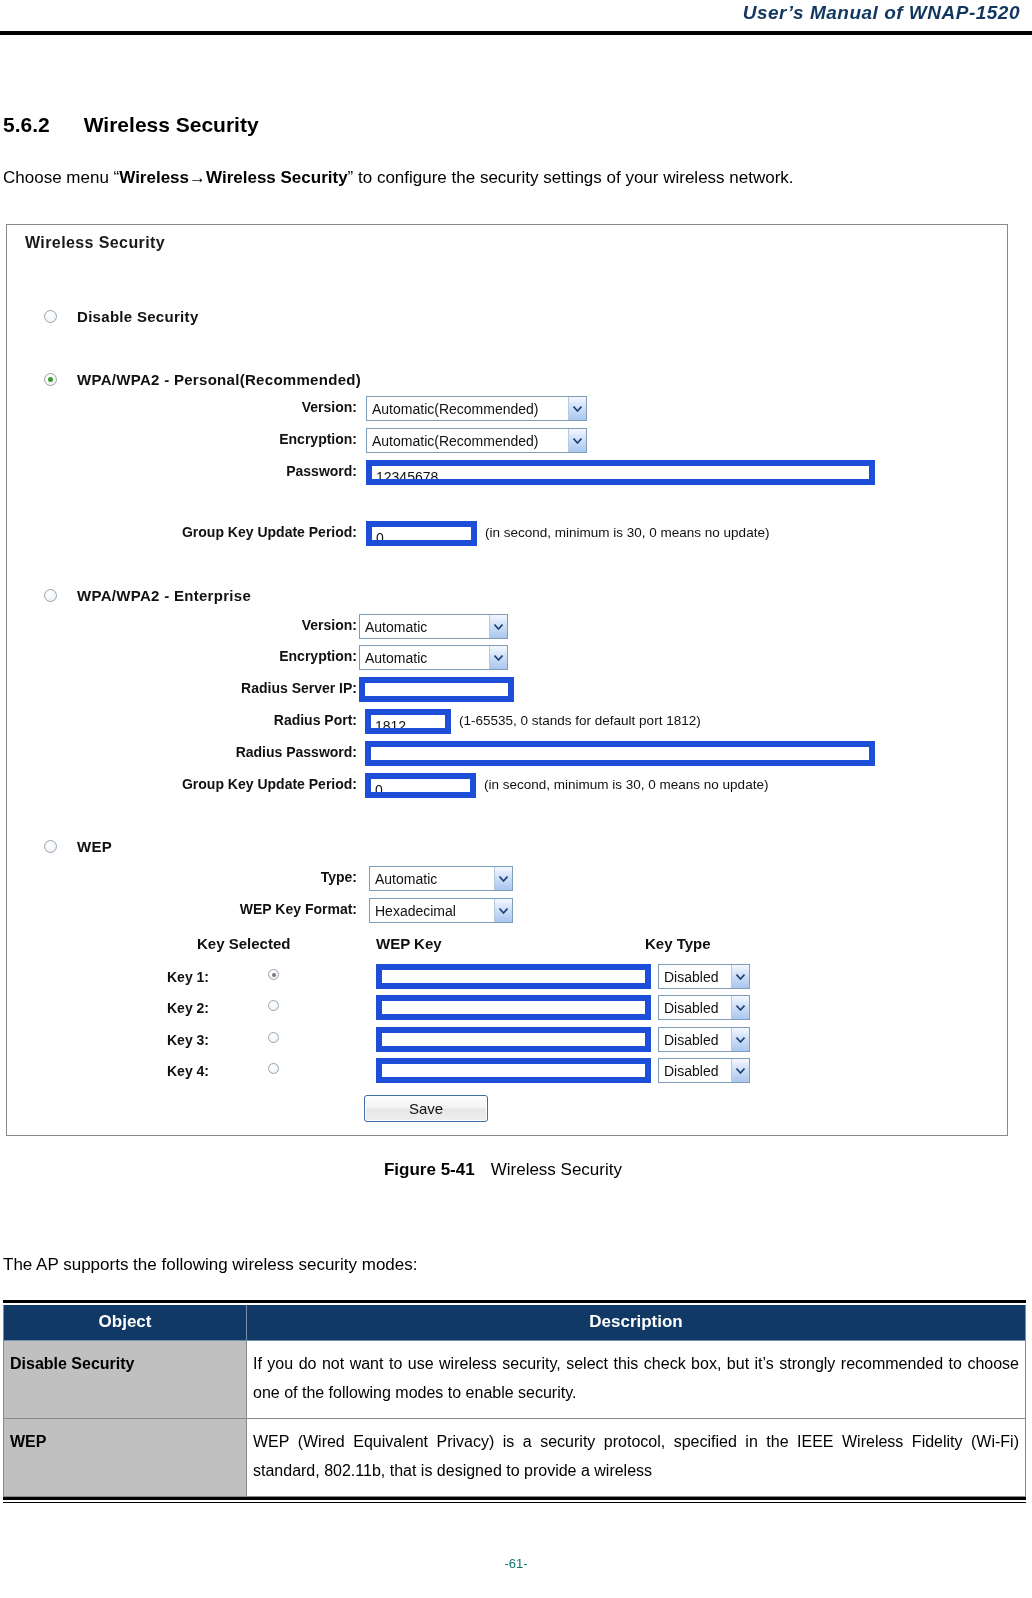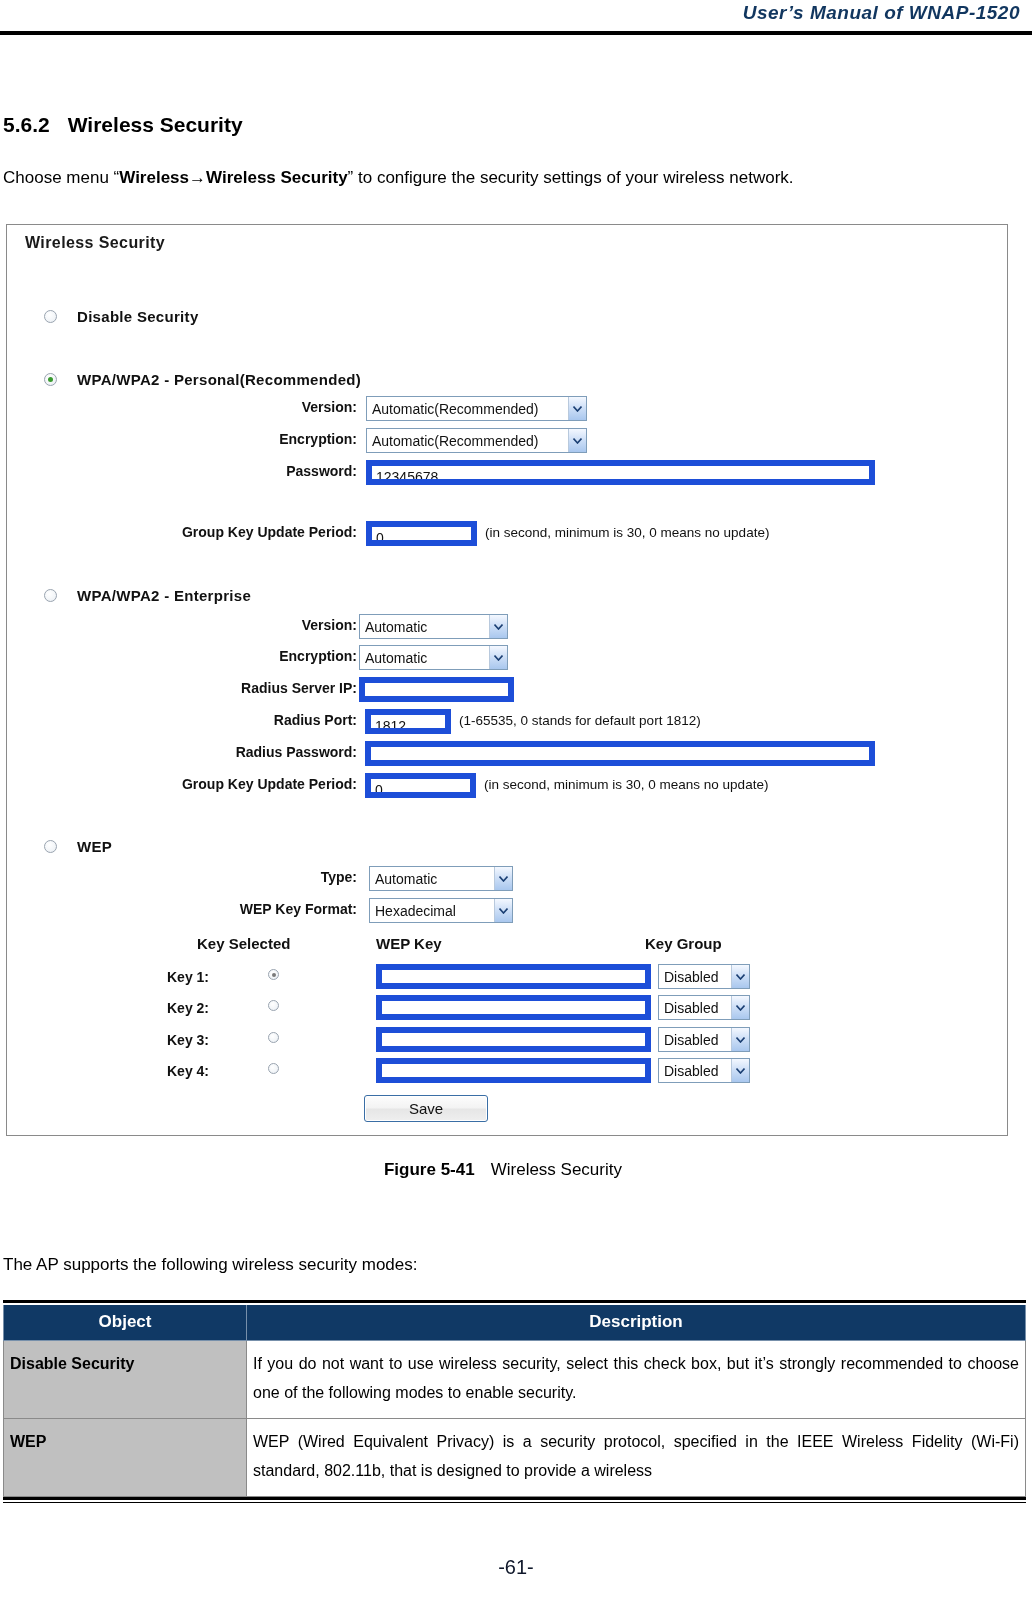"5.6.2" .sec-head .num { margin-right: 18px -> 34px }
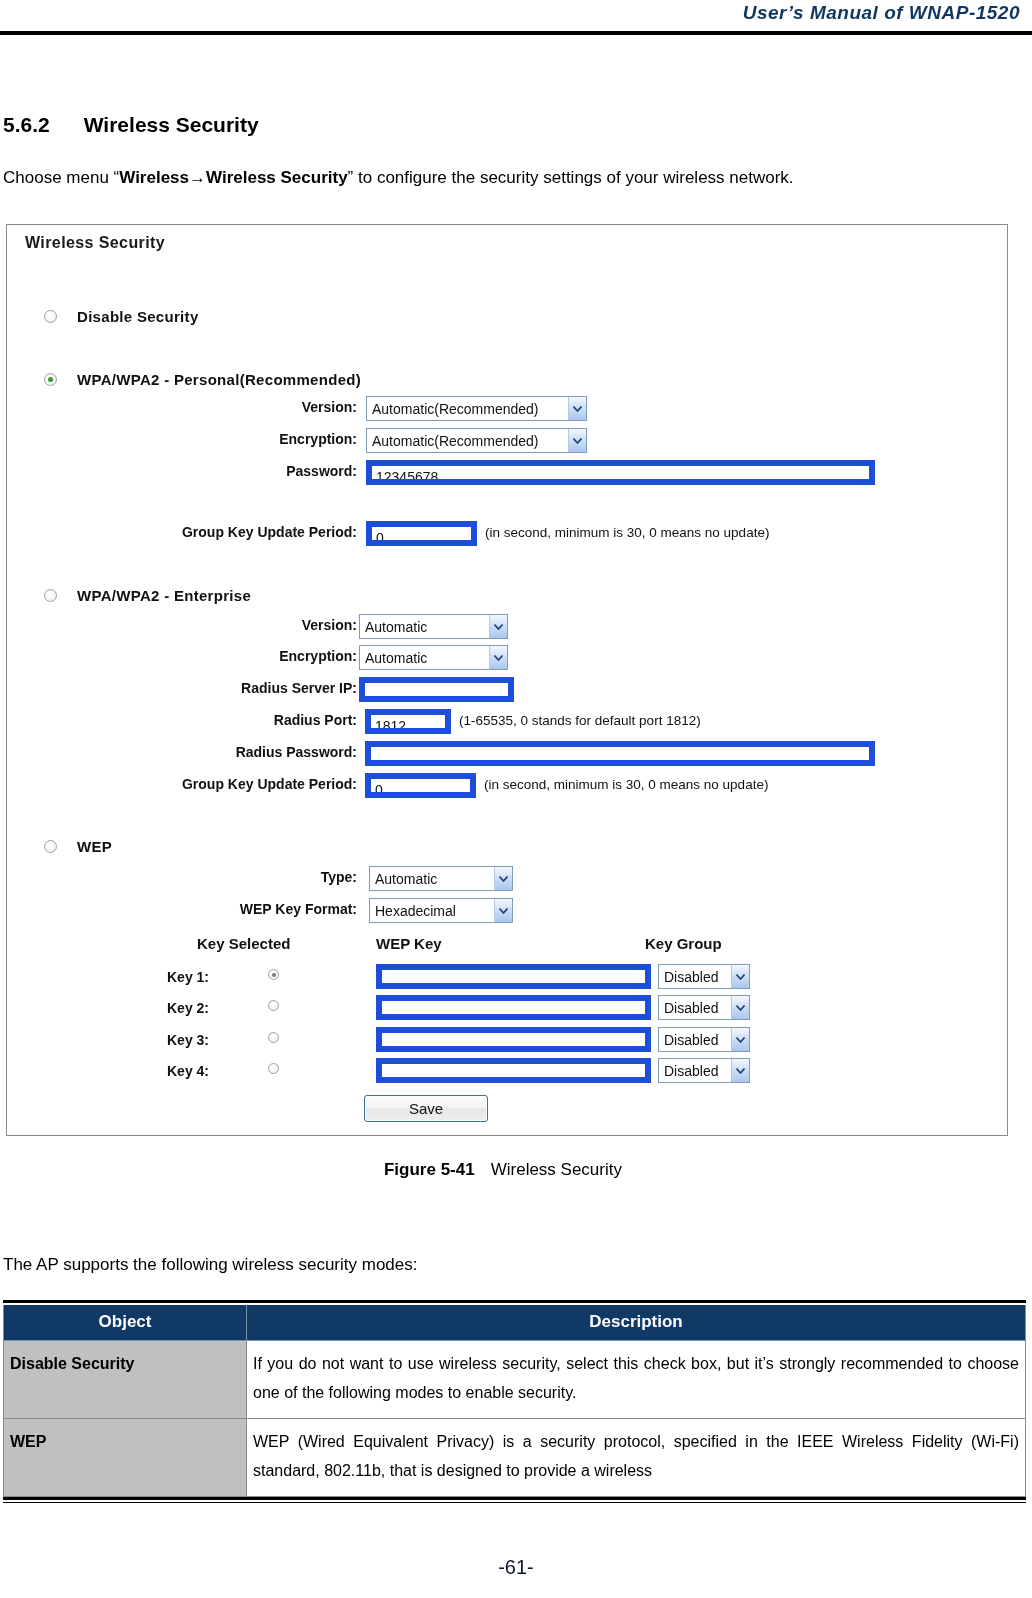"Key Group" div.colhead { text: Group -> Type }
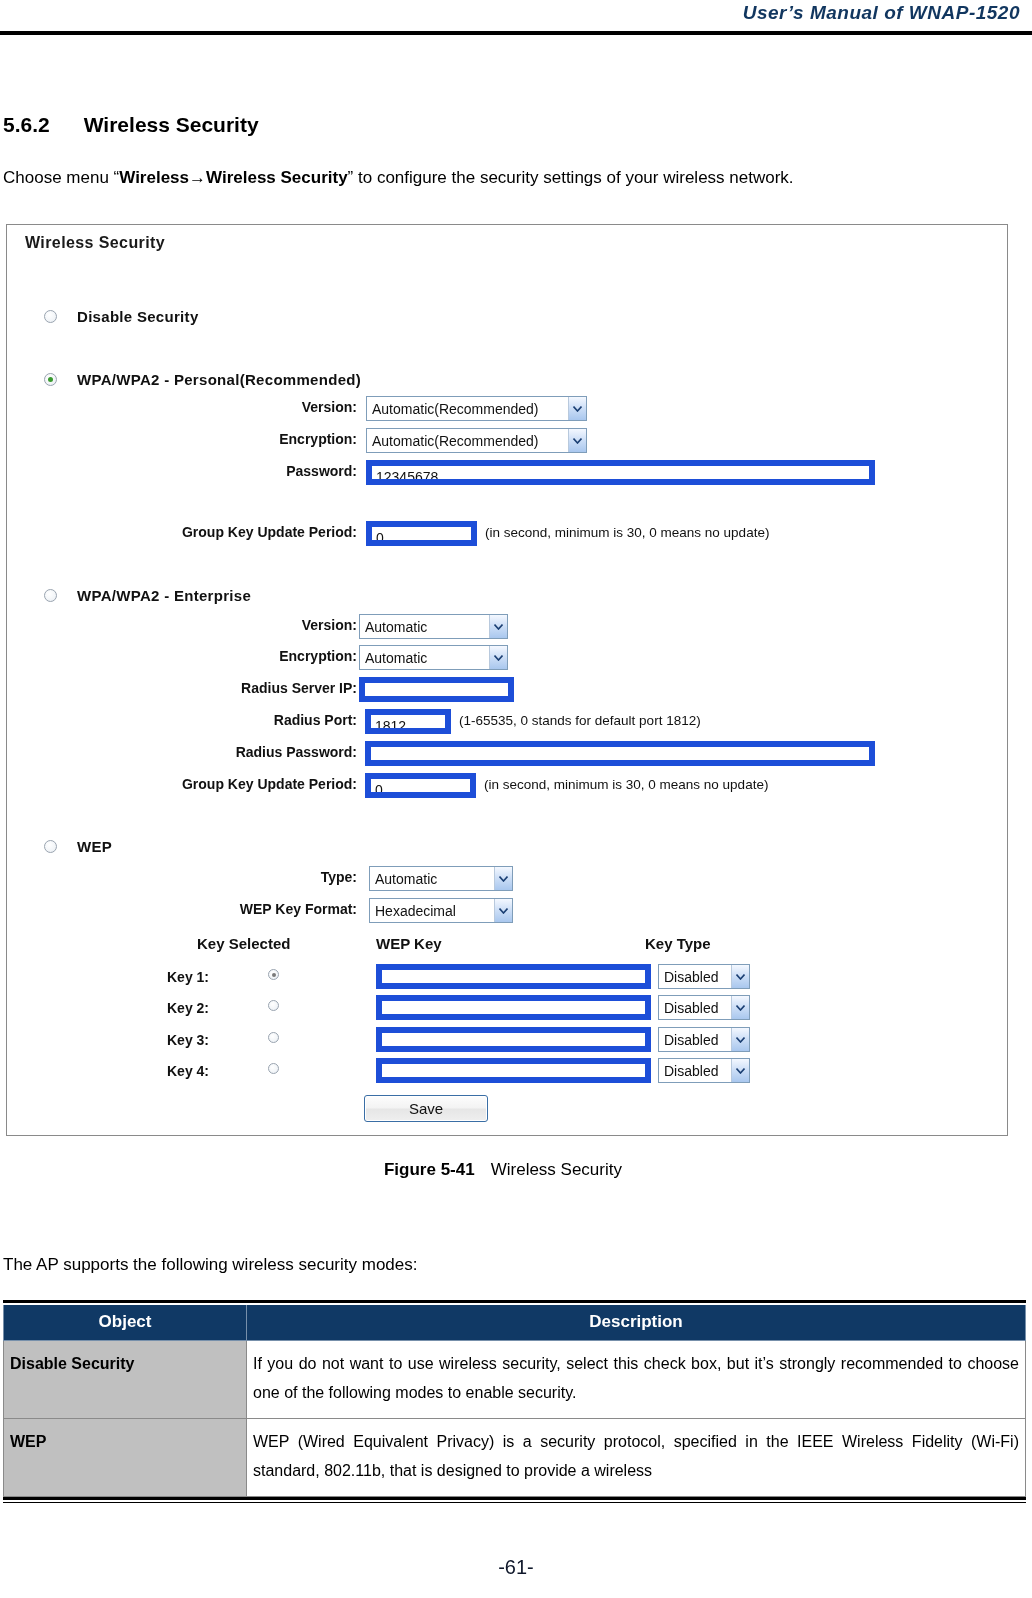"-61-" .pagenum { color: #0f172a -> #0f766e; font-size: 20px -> 13px }
